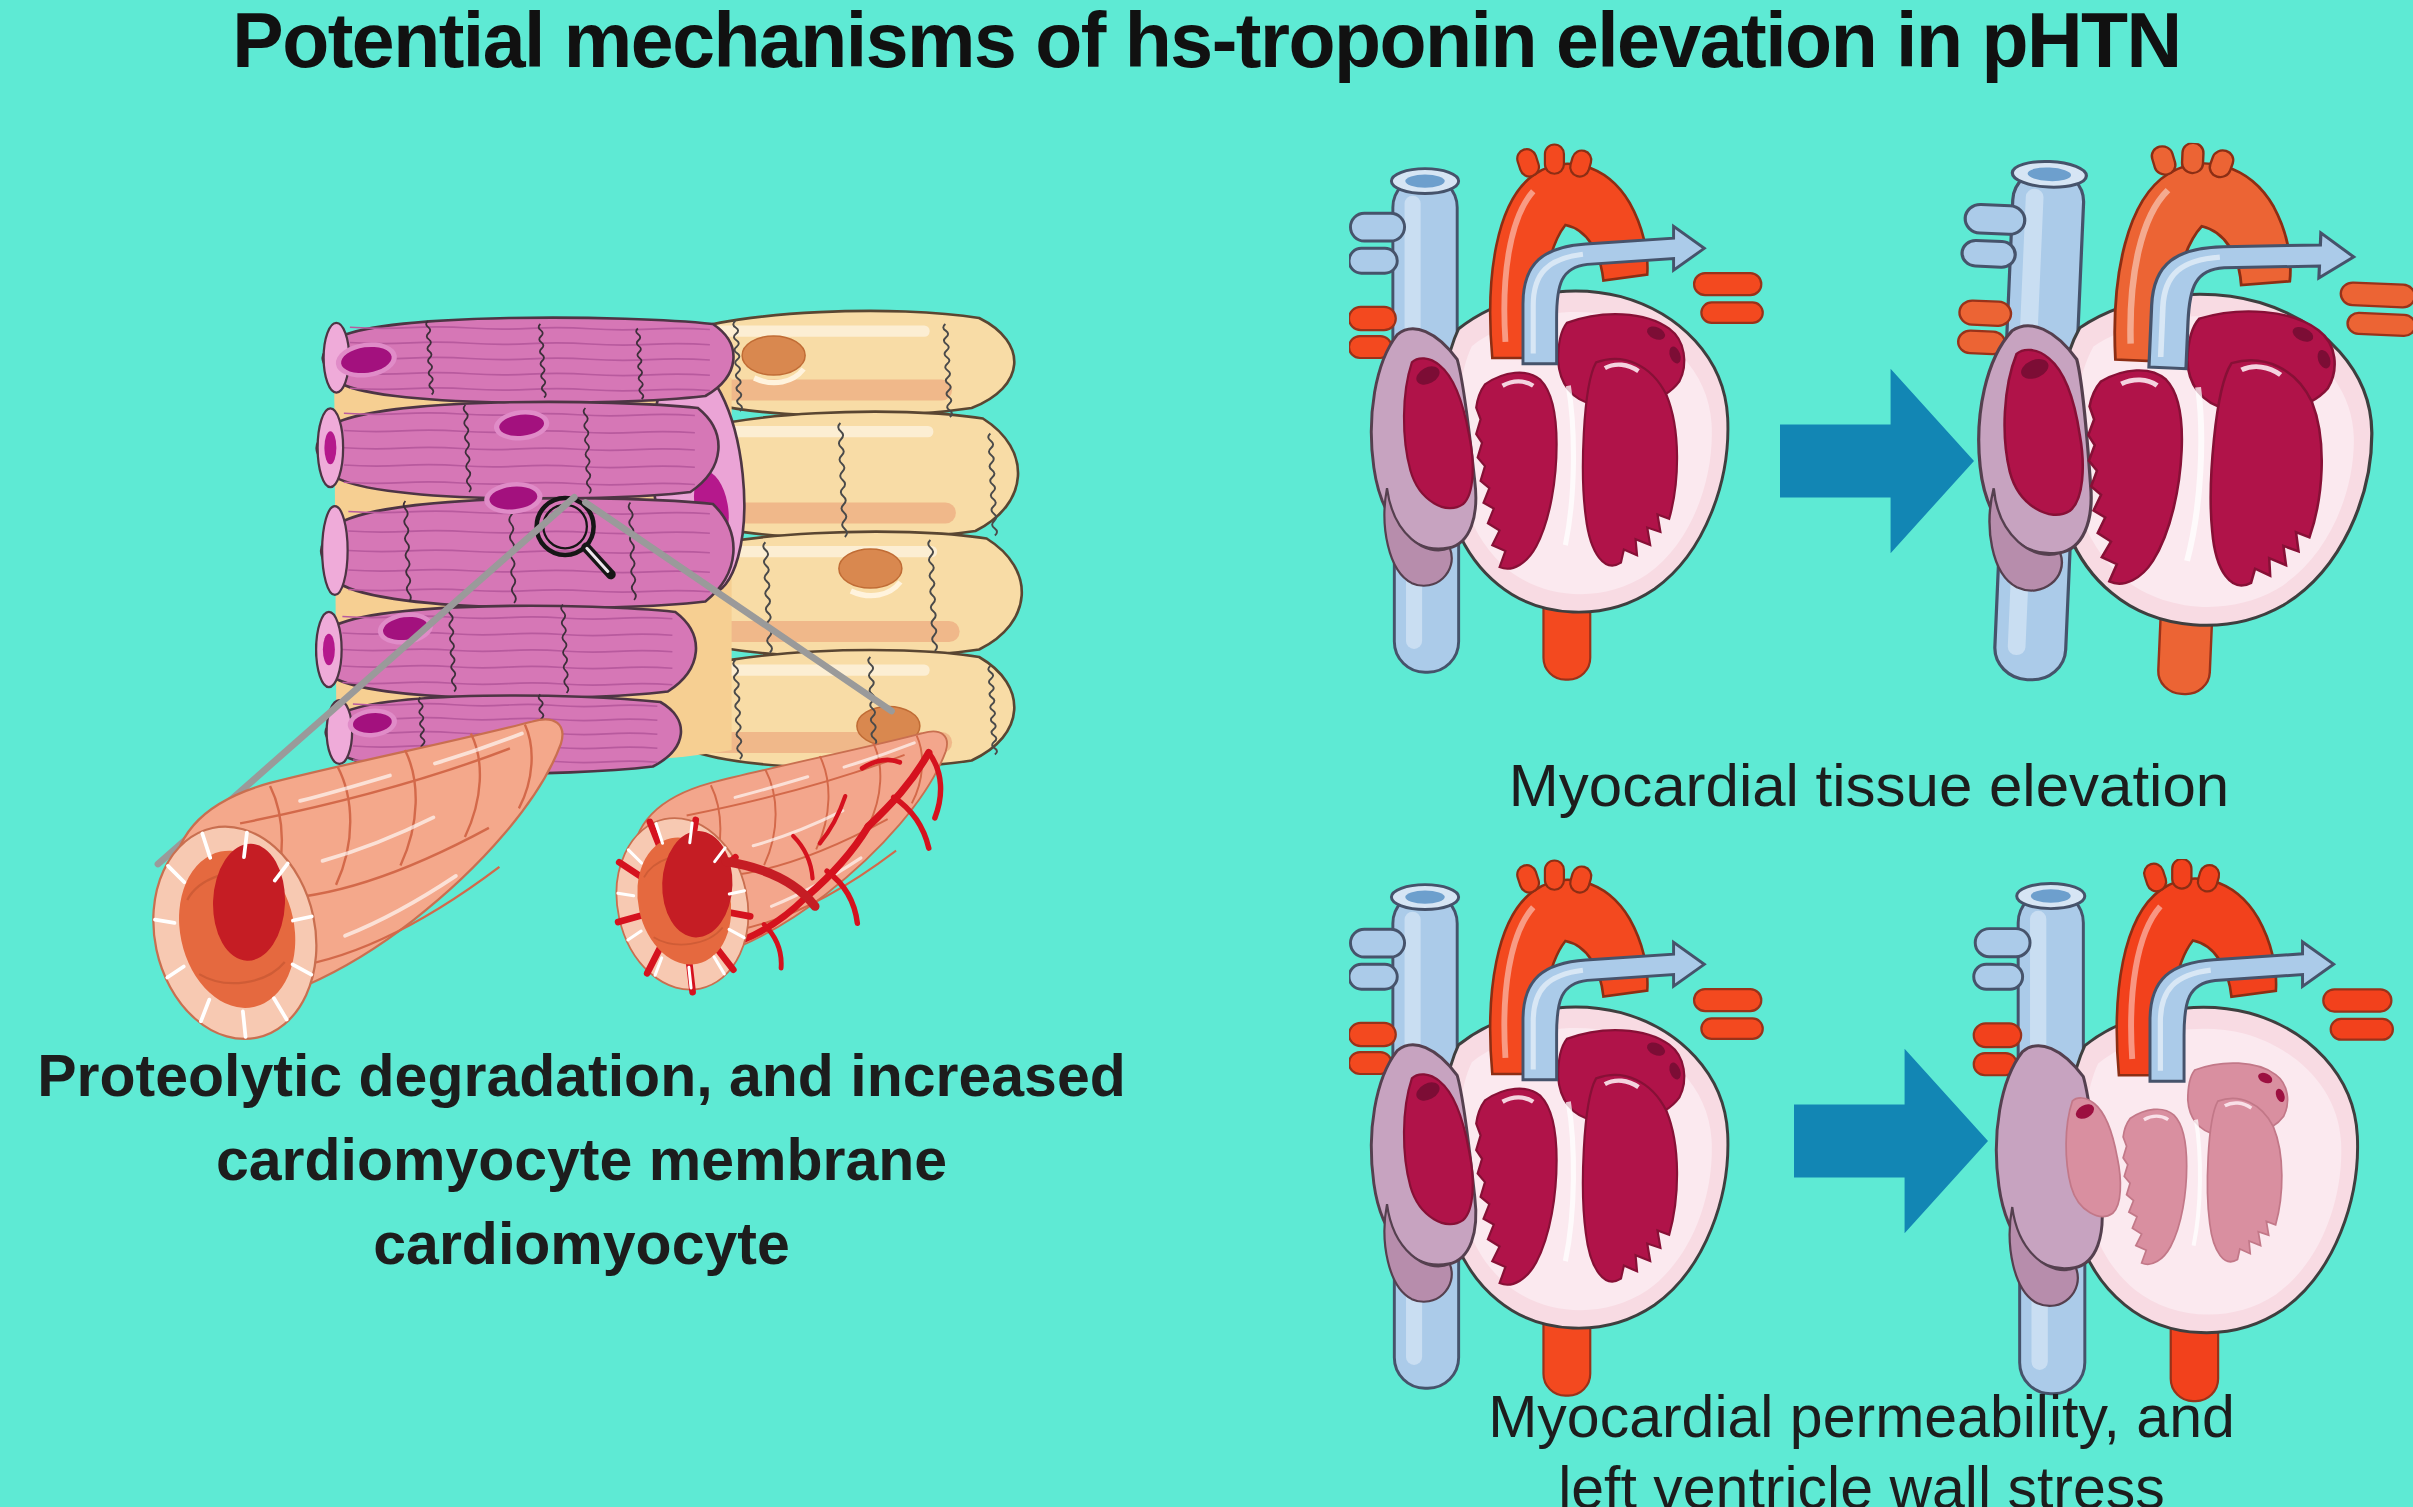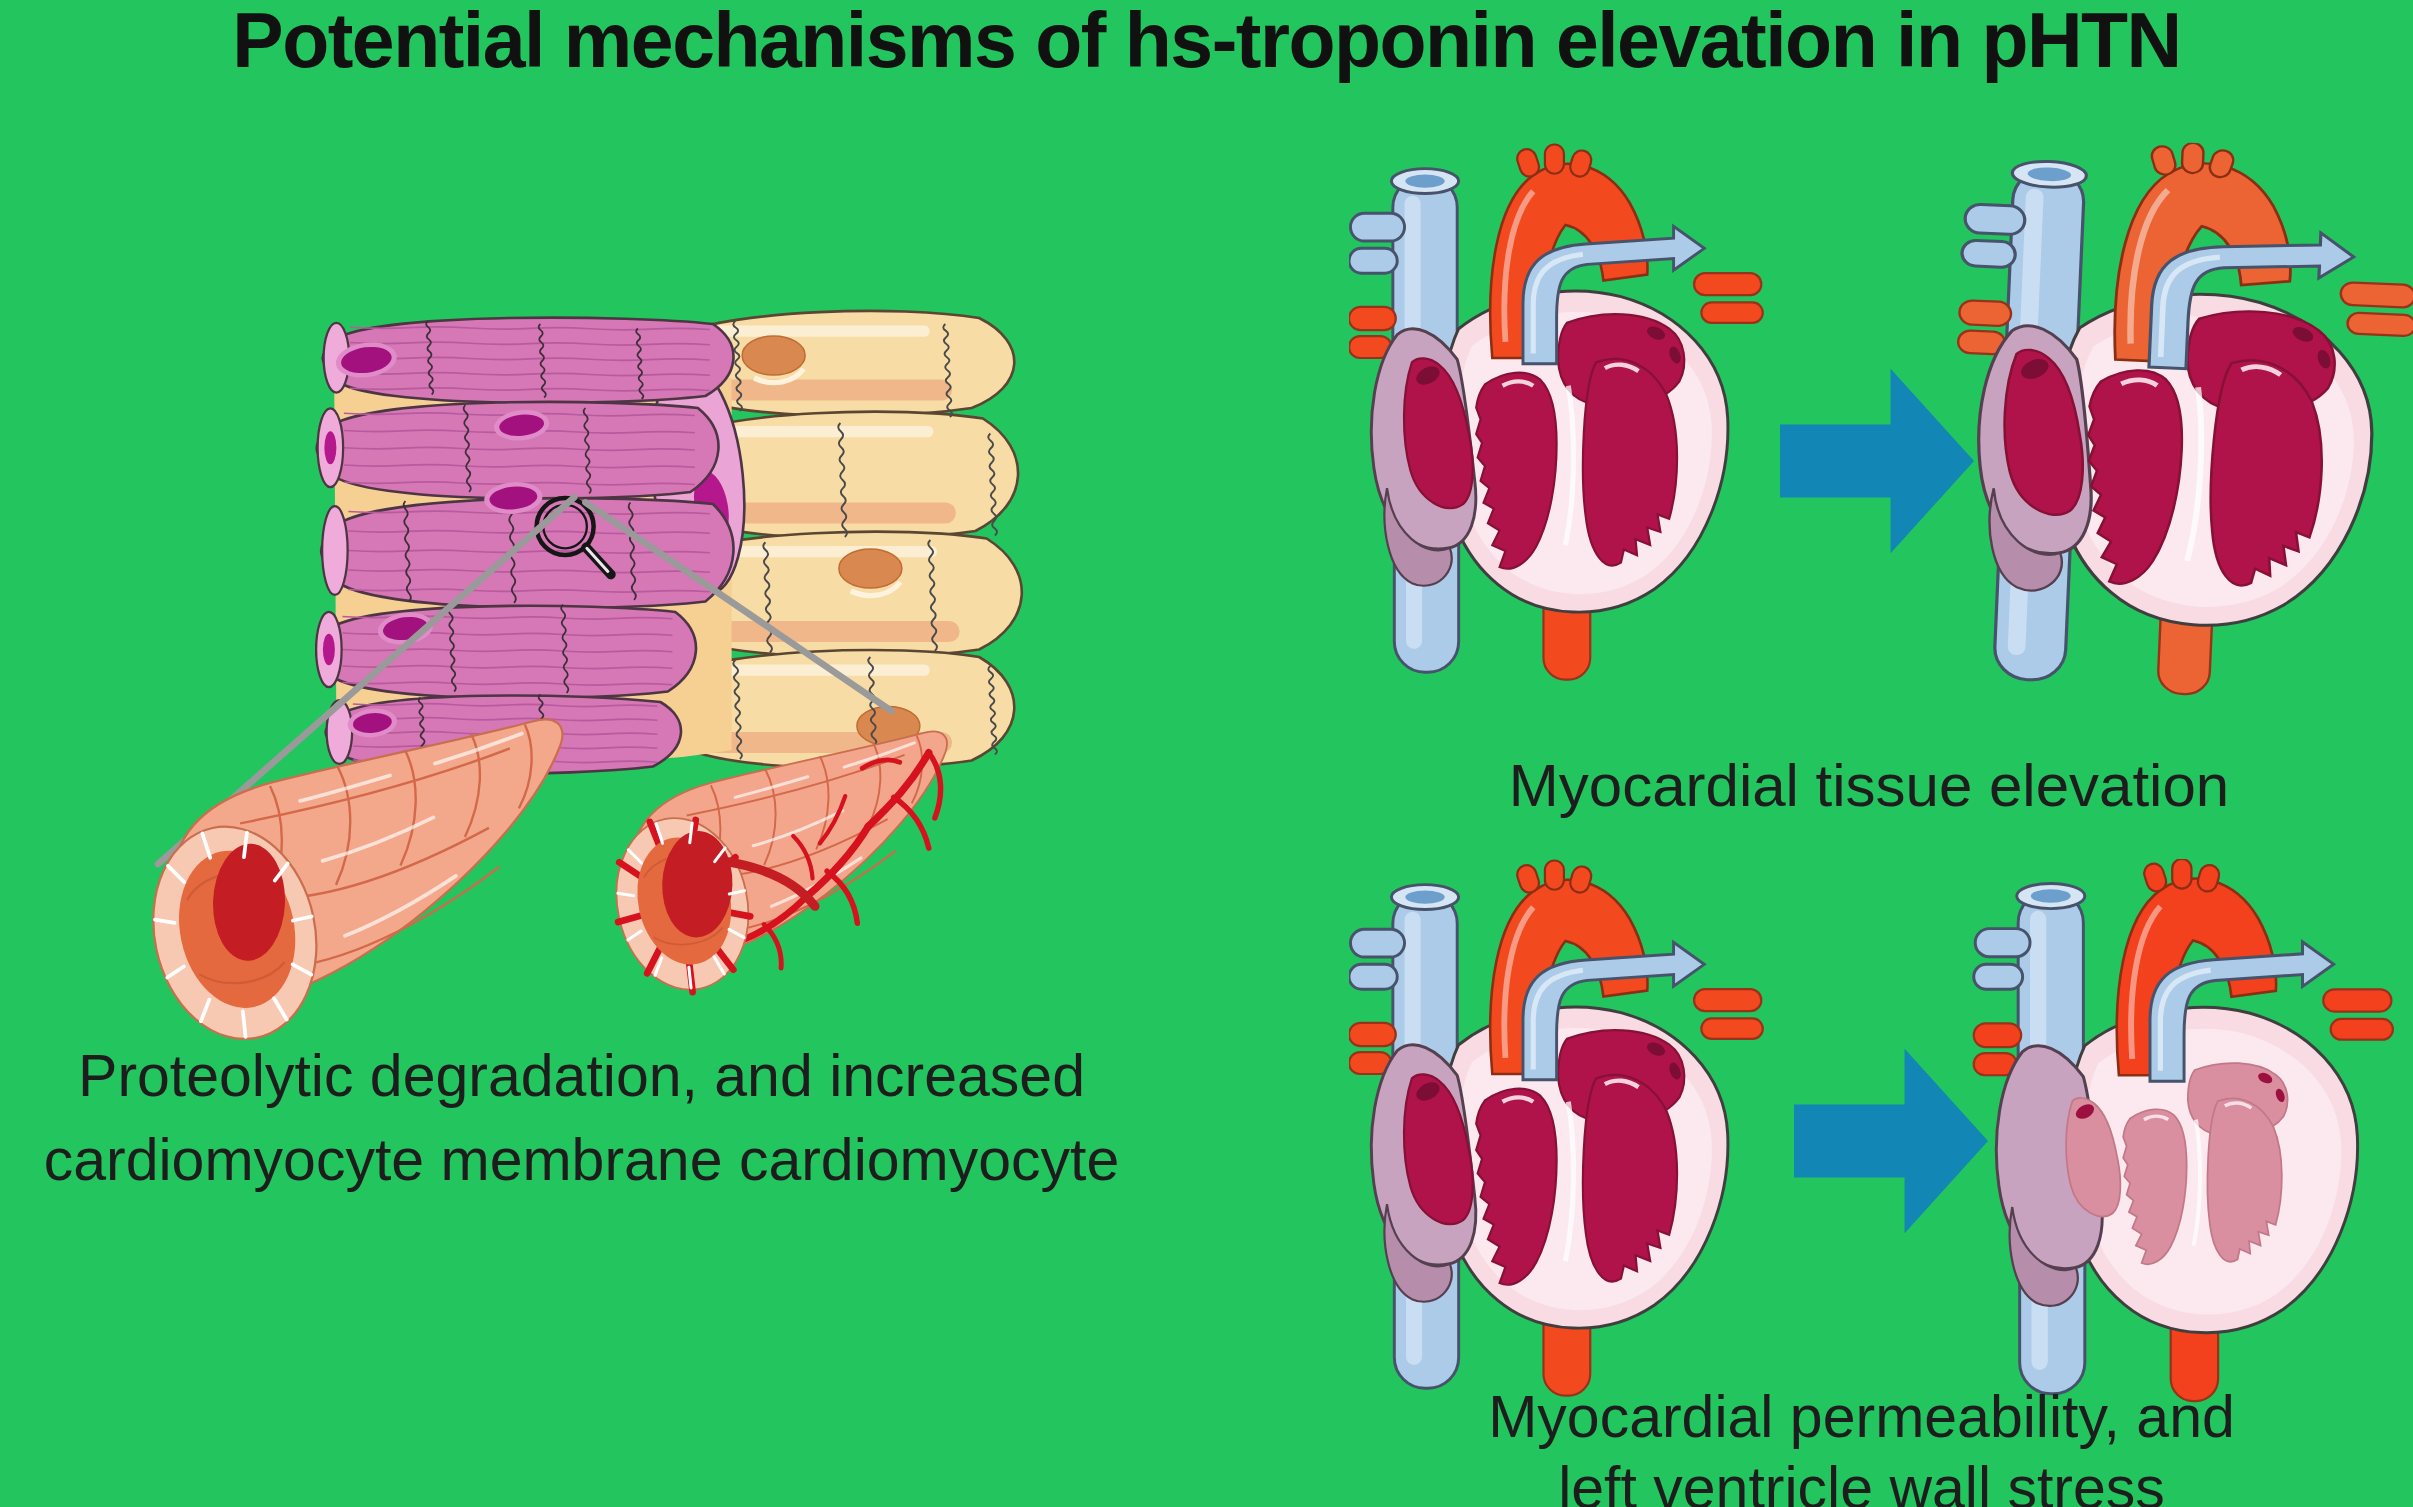"Potential mechanisms of hs-troponin" .page { background: #22c55e -> #5eead4 }
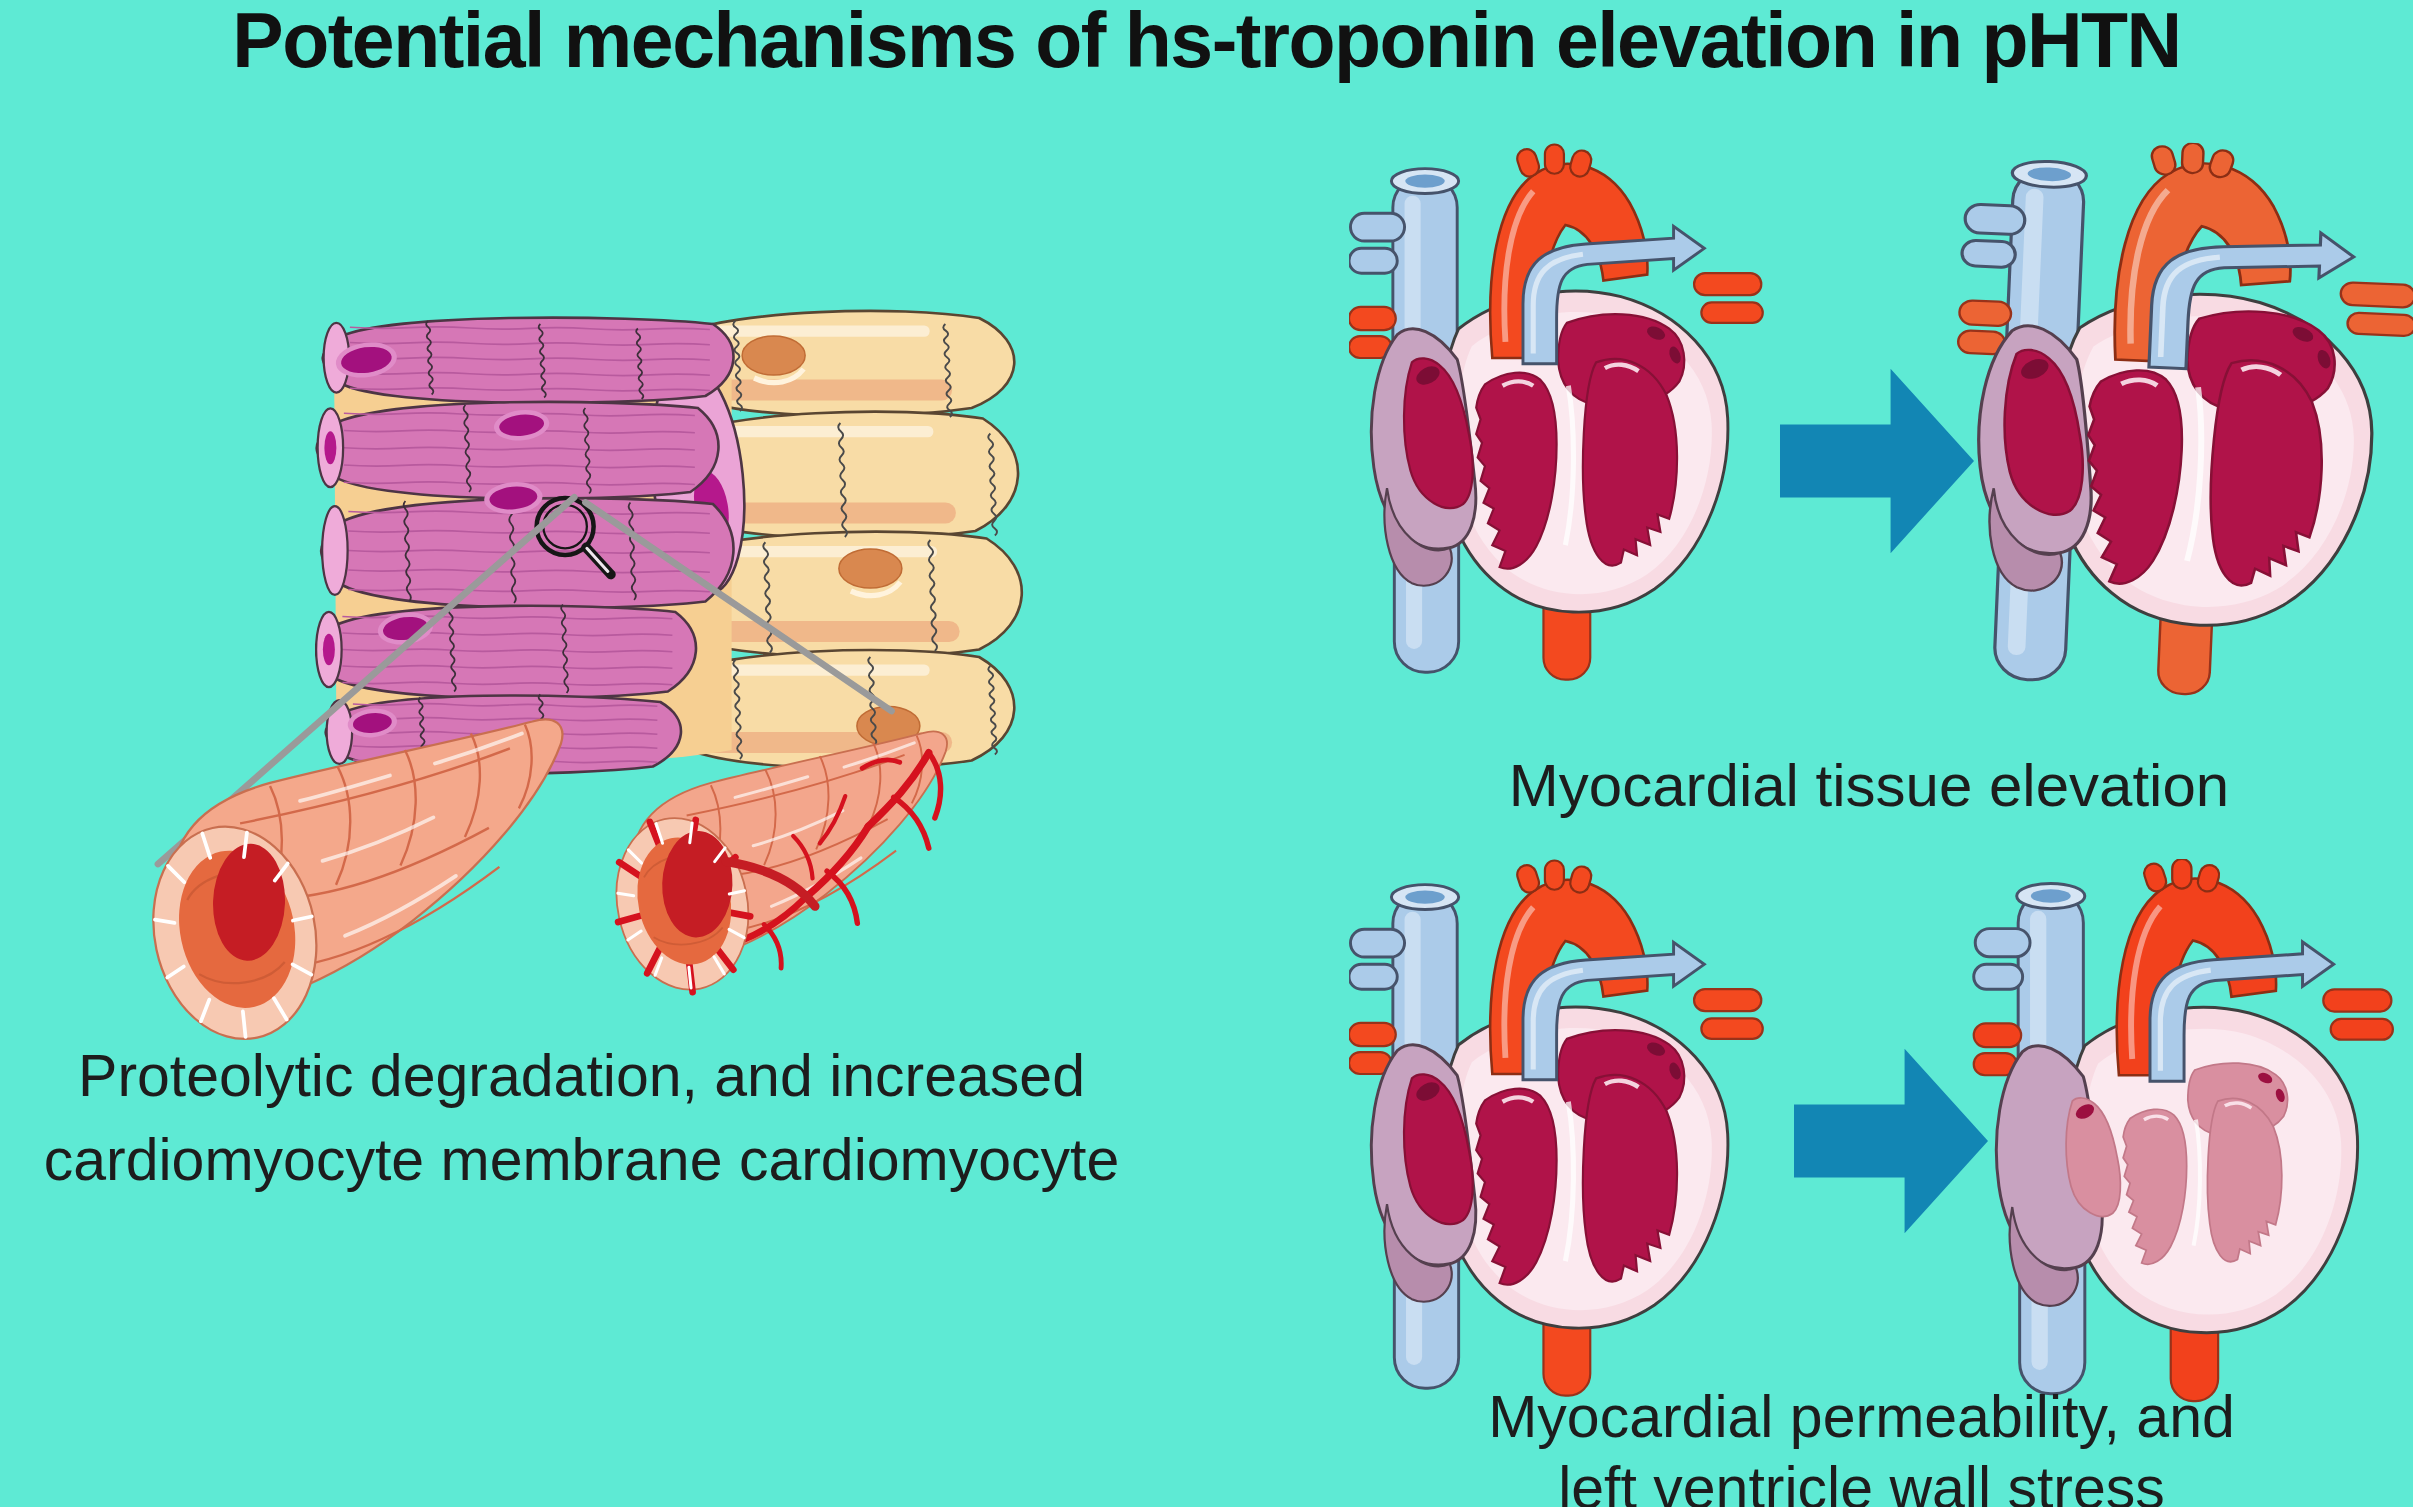"Proteolytic degradation, and increased" .caption-left { font-weight: none -> bold }
